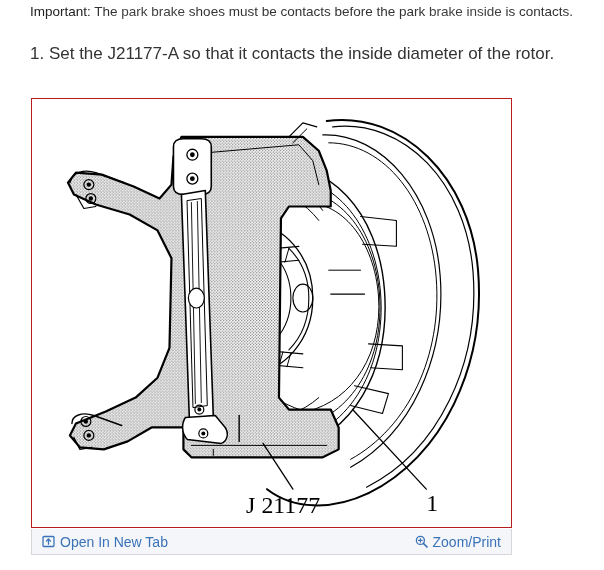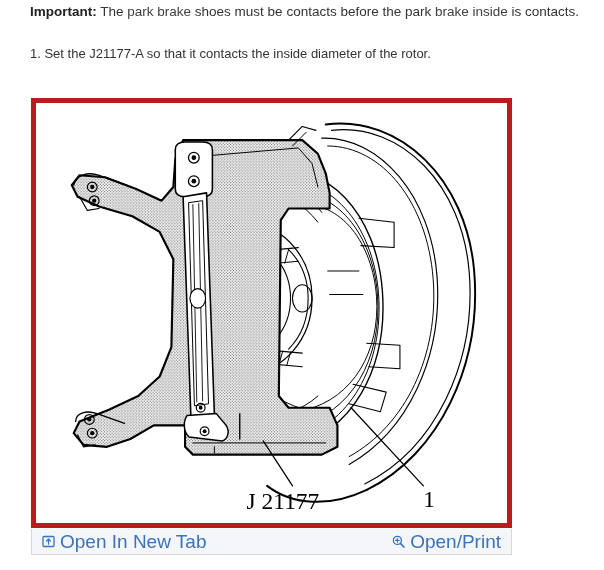"Important:" .important-label { font-weight: bold -> normal }
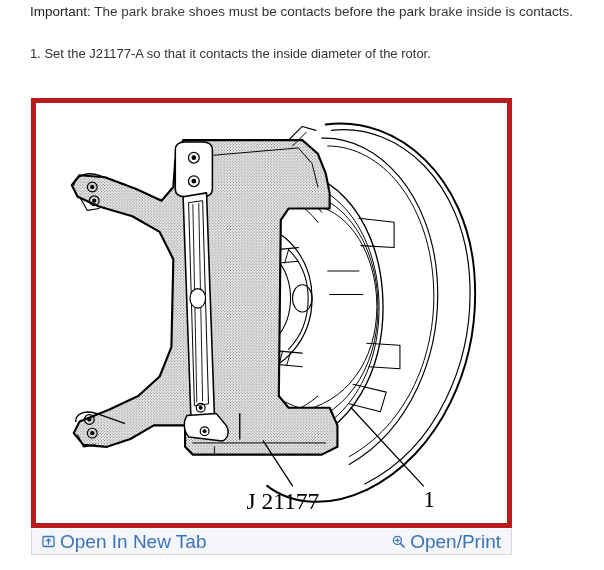"1. Set the J21177-A so" .step-line { font-size: 13px -> 17px }
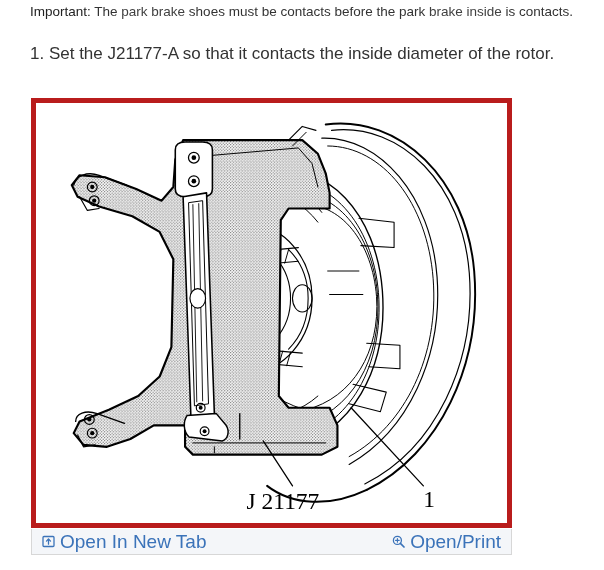"J 21177" .figure-panel { border: 5px solid #b91c1c -> 1px solid #b91c1c }
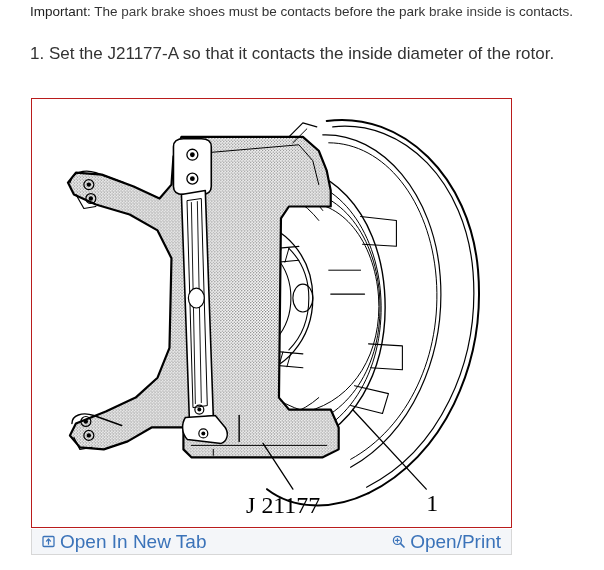"Open In New Tab" .tool-action { font-size: 19px -> 14px }
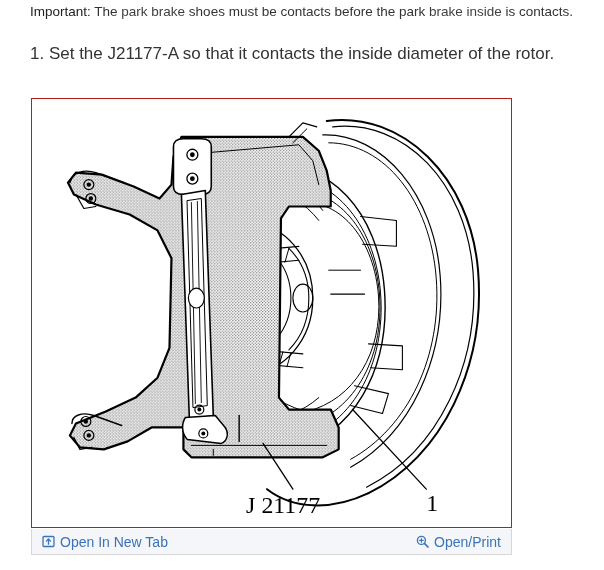"Open/Print" span.tool-label { text: Open/Print -> Zoom/Print }
